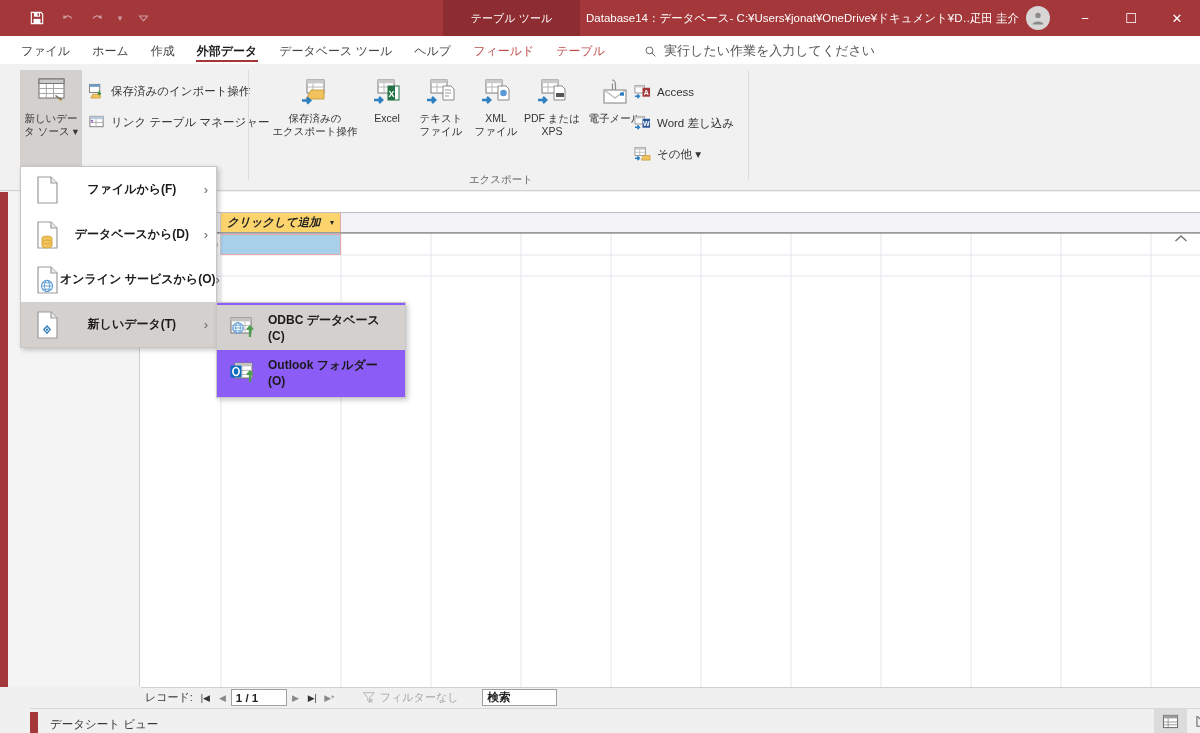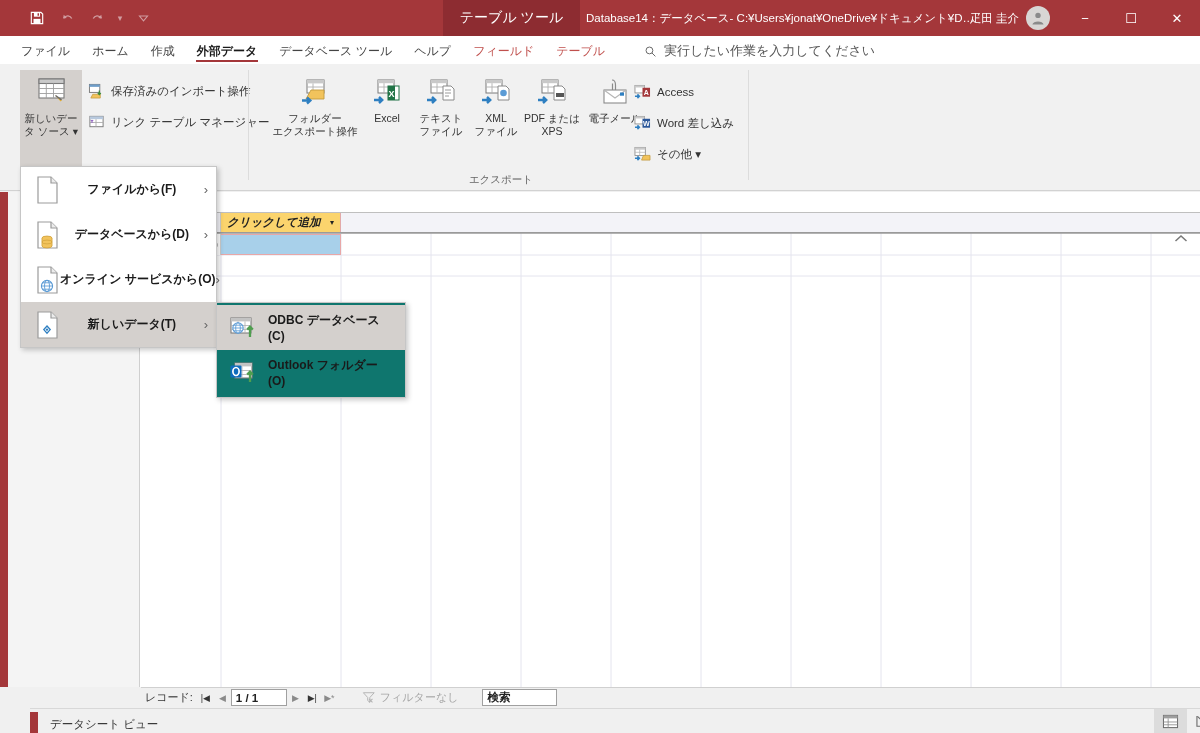"テーブル ツール" .tbl-tools { font-size: 14px -> 11px }
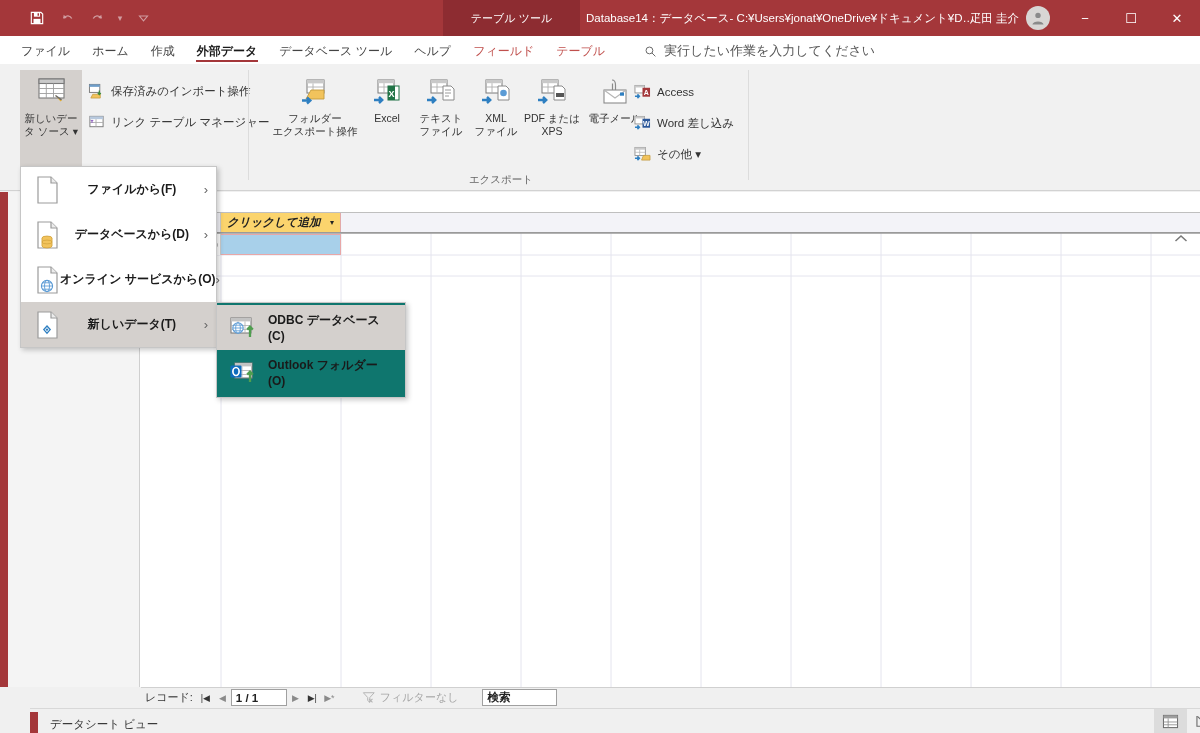"フォルダー" span { text: フォルダー -> 保存済みの }
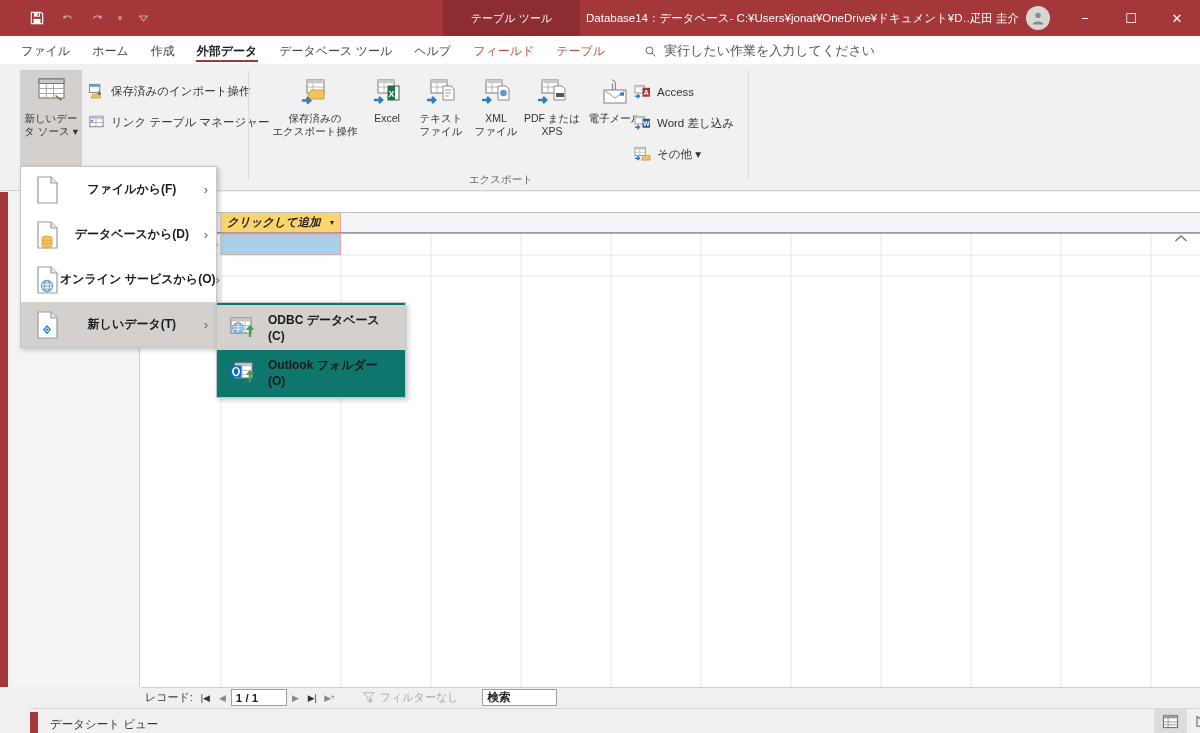"ODBC データベース(C)" .submenu { background: #0f766e -> #8b5cf6 }
